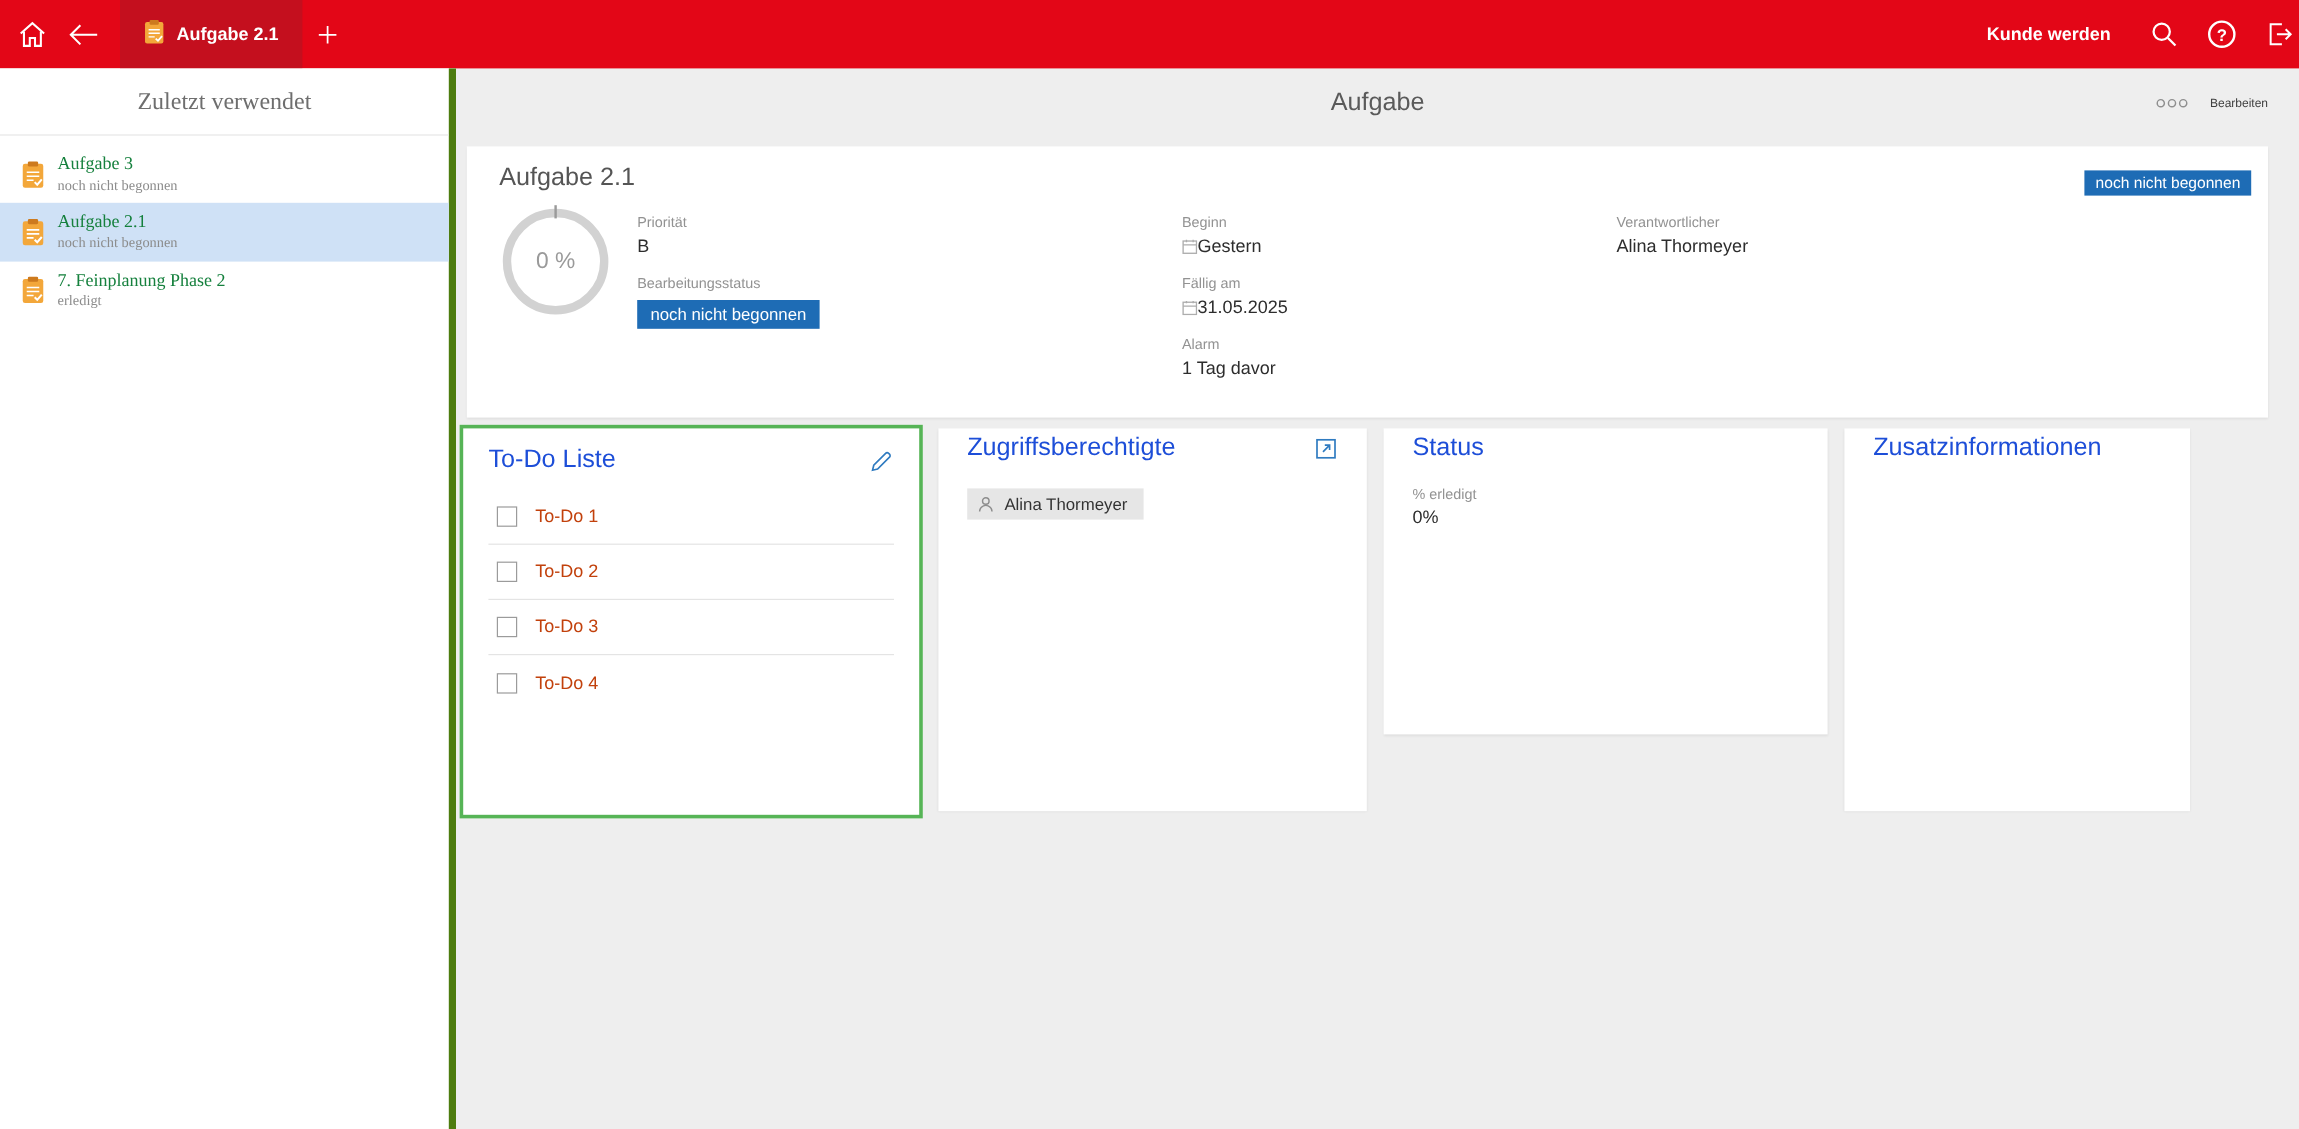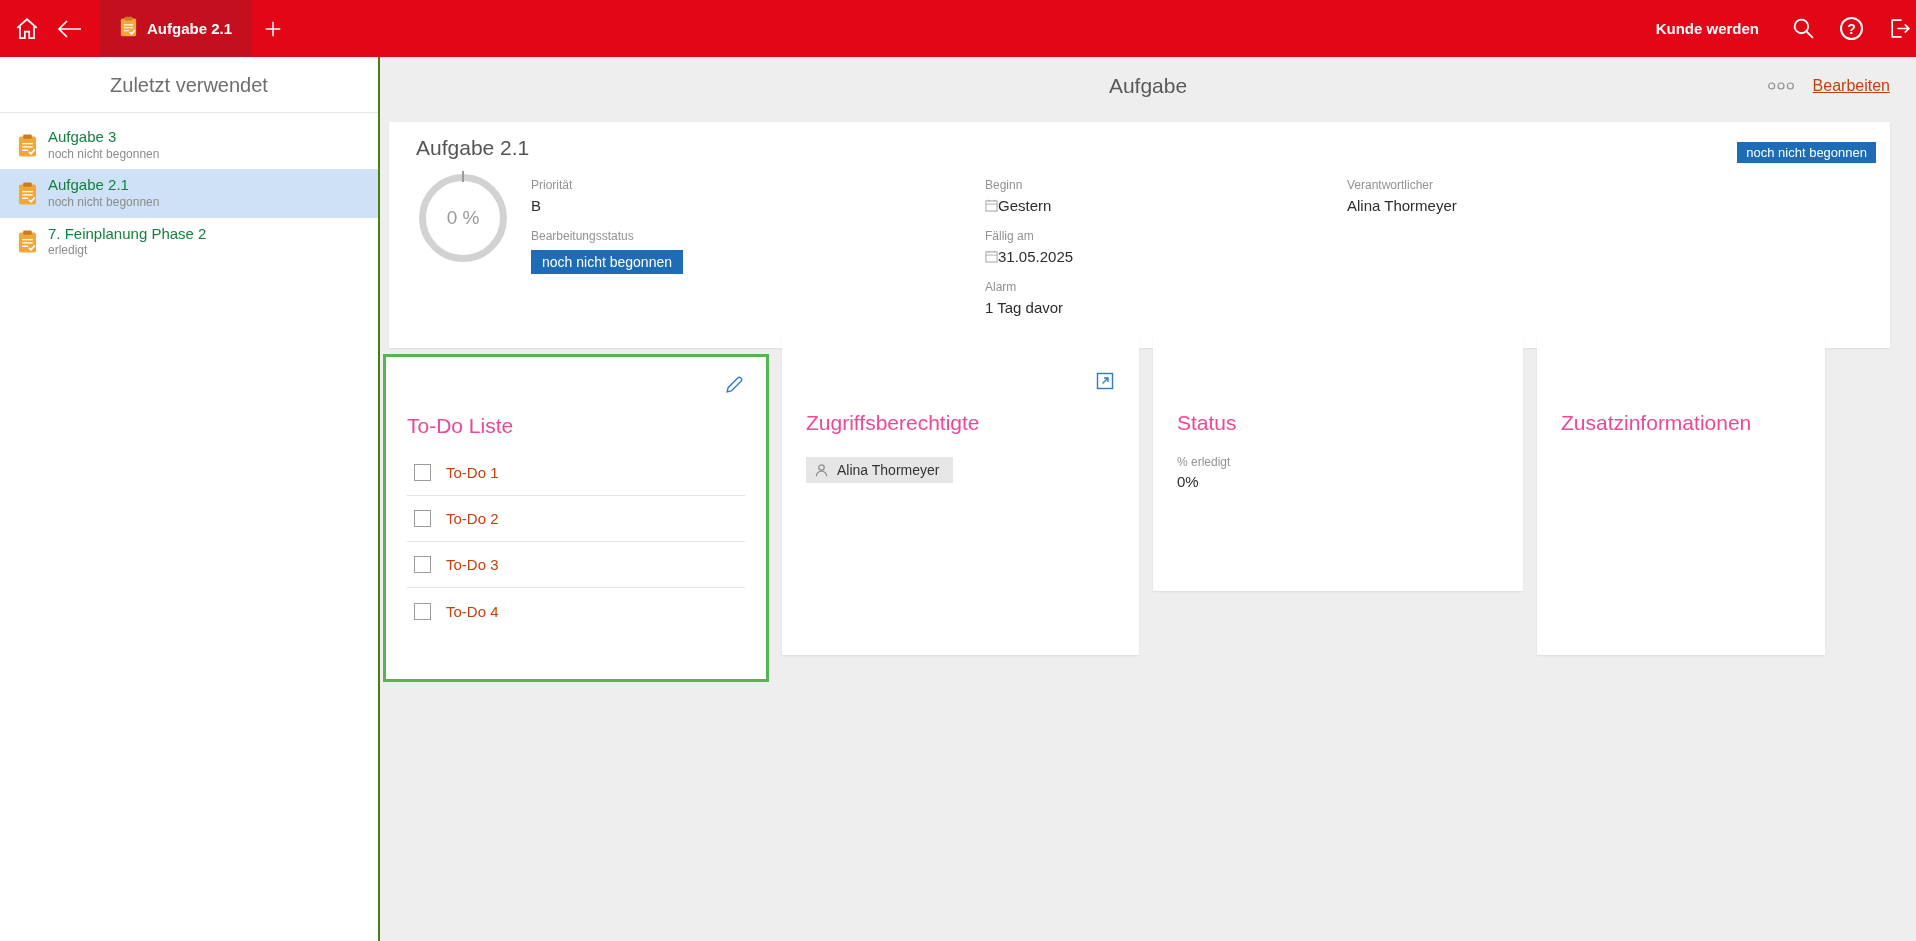"Zuletzt verwendet" .sidebar { border-right: 2px solid #4d7c0f -> 6px solid #4d7c0f; font-family: none -> Liberation Serif, serif }
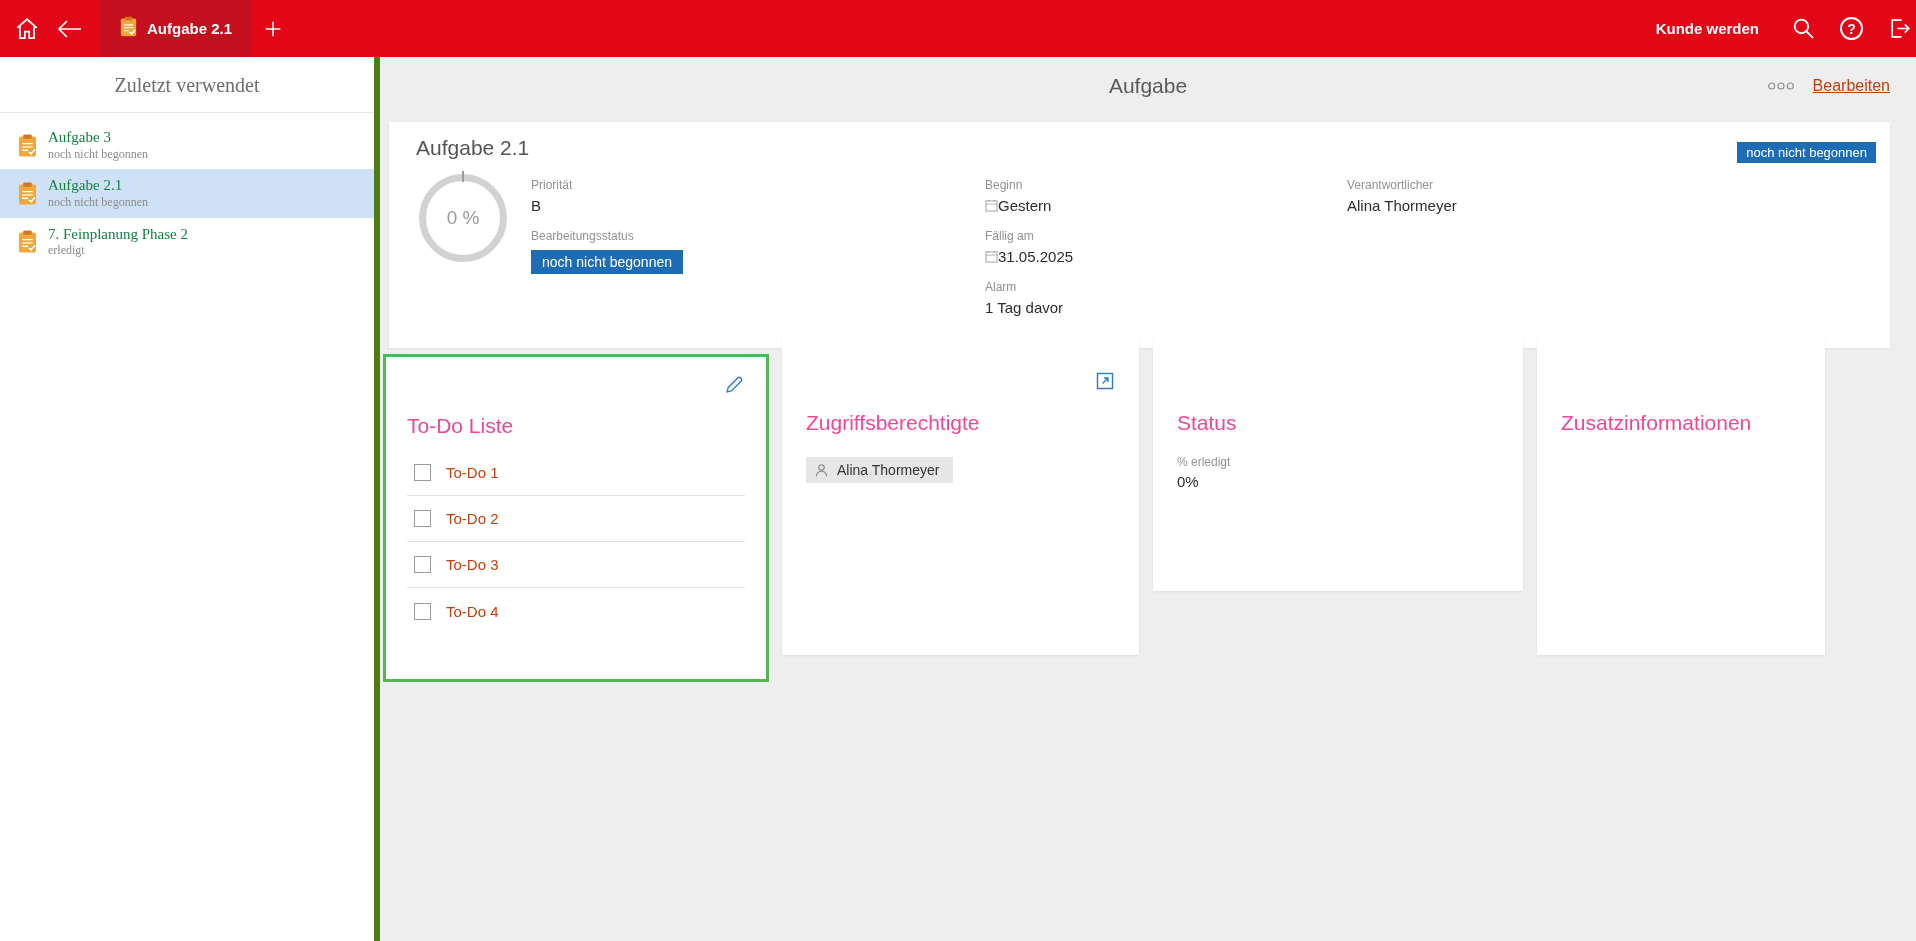"Bearbeiten" .edit-link { color: #c2410c -> #404040; font-size: 16px -> 10px; text-decoration: underline -> none }
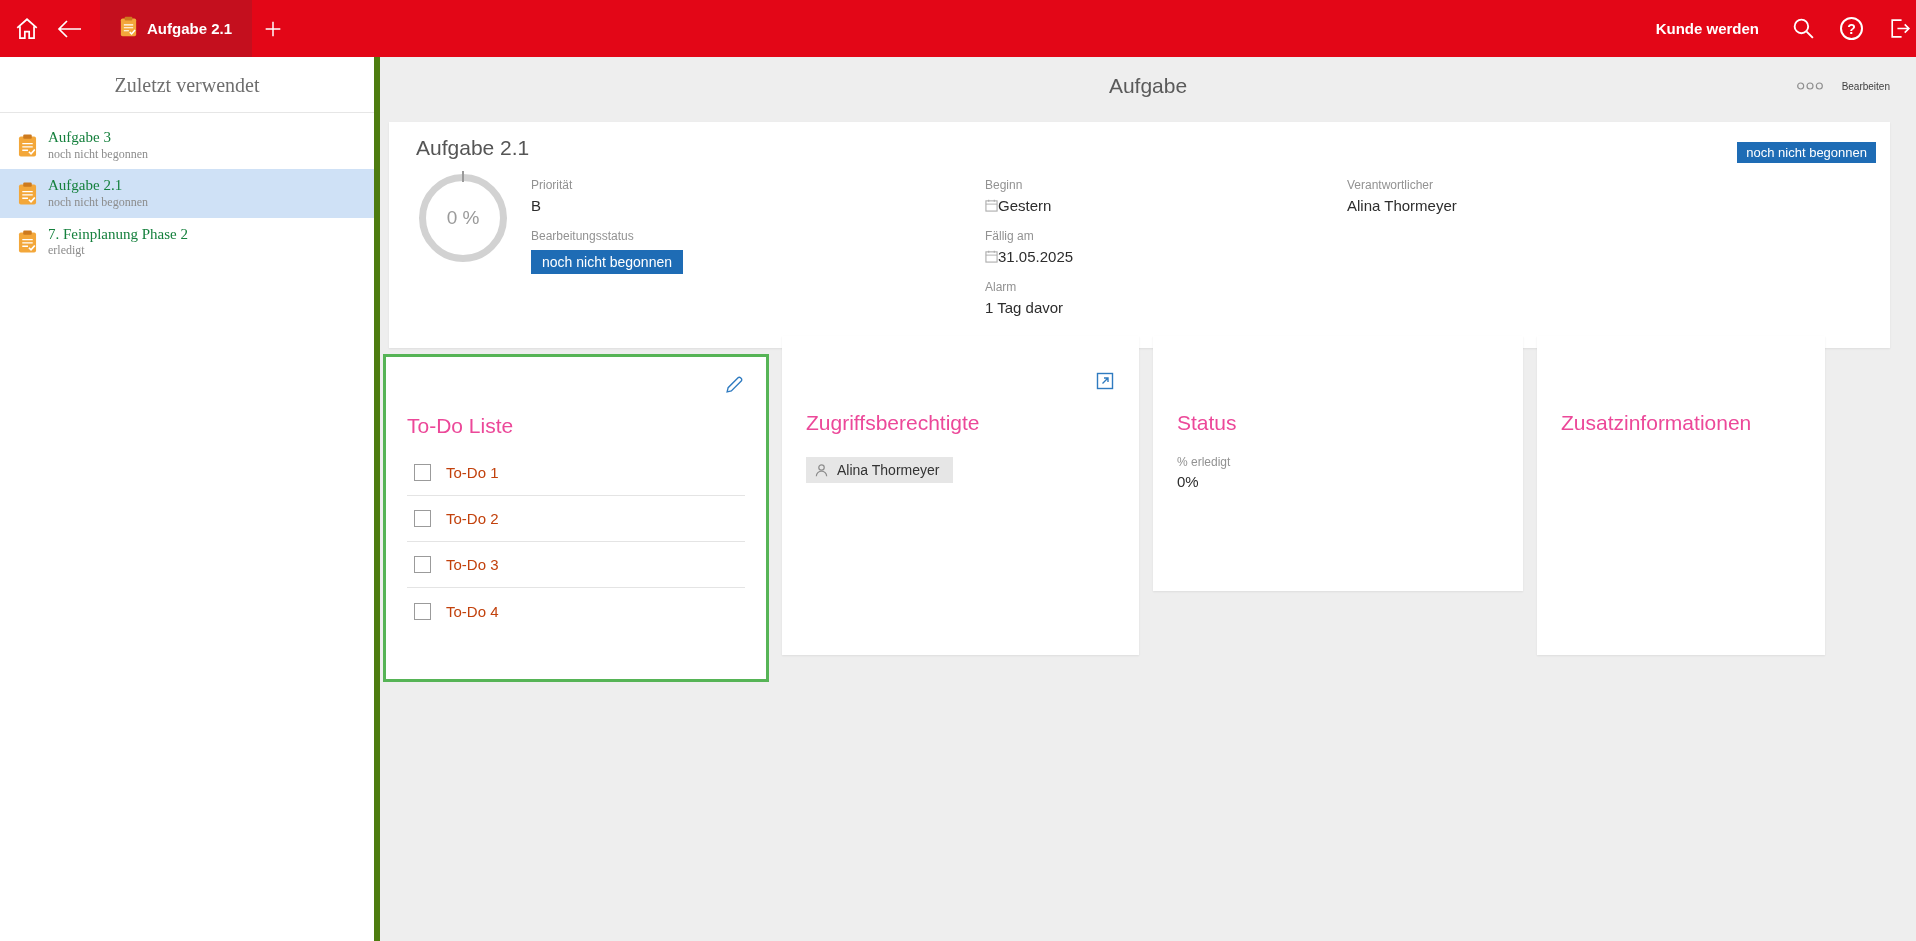"To-Do Liste" .card-title { color: #ec4899 -> #1d4ed8; margin-top: 43px -> none }
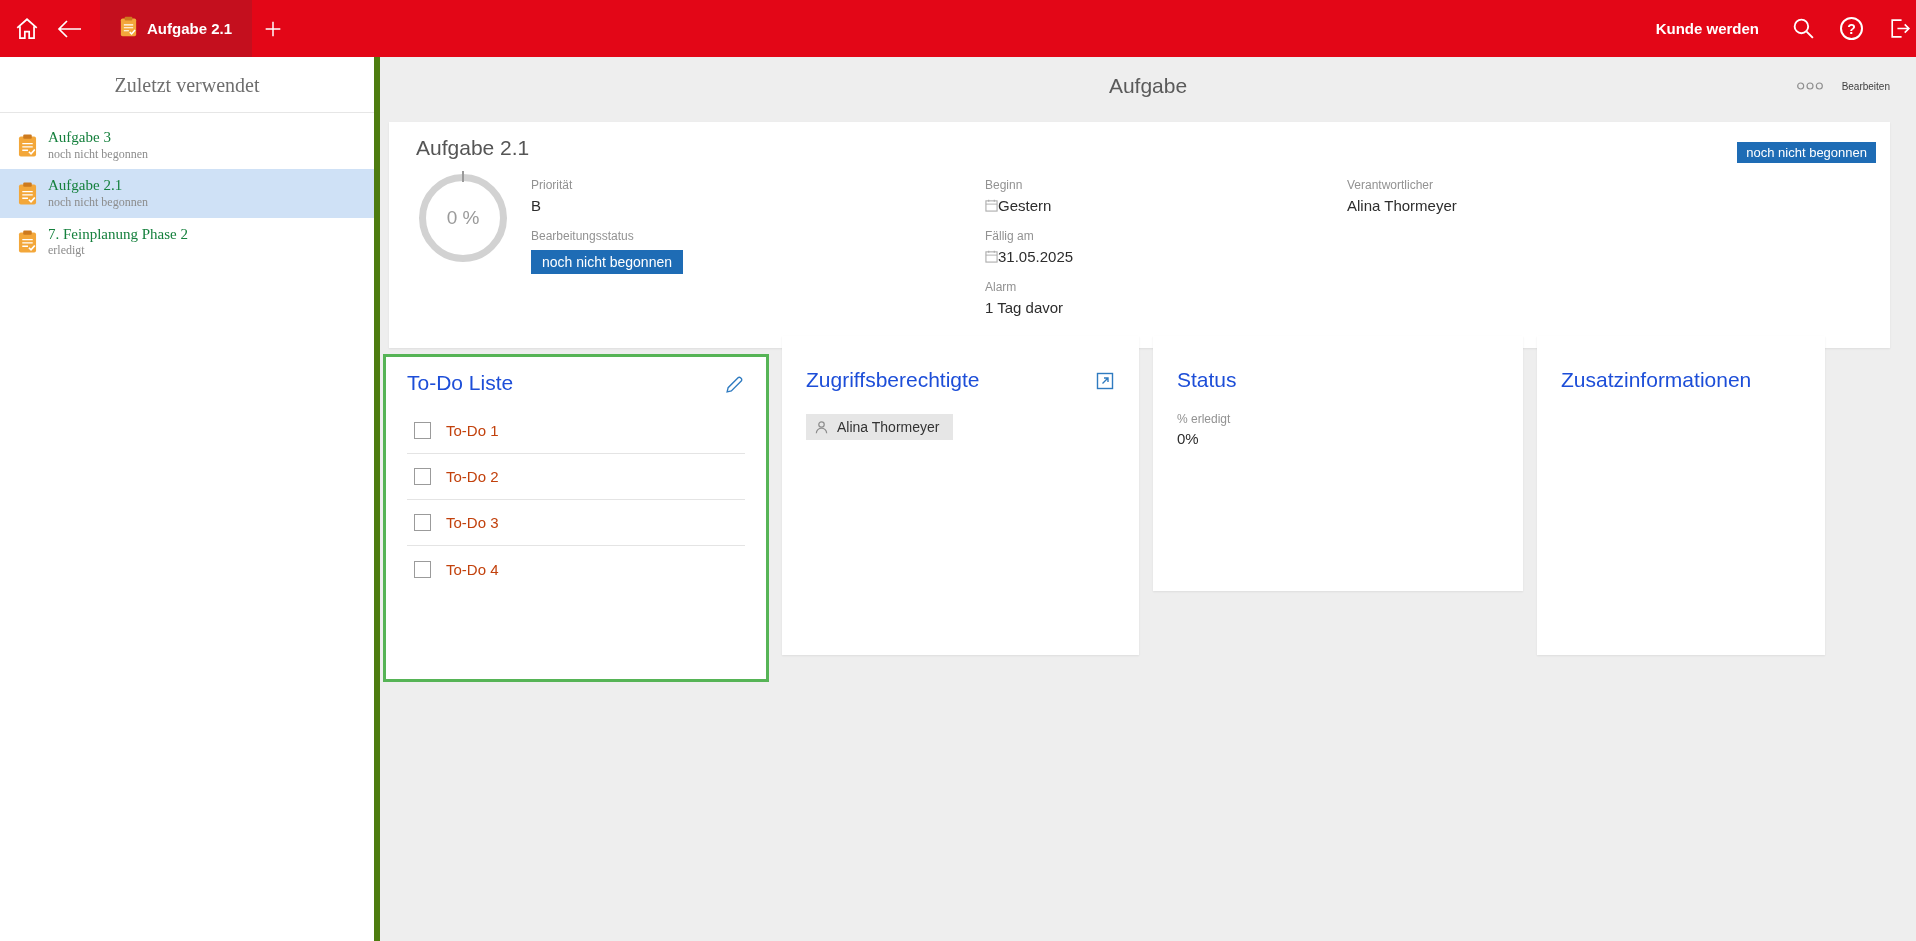"Zugriffsberechtigte" .card { padding: 32px 24px -> 4px 24px; top: 336px -> 357px }
